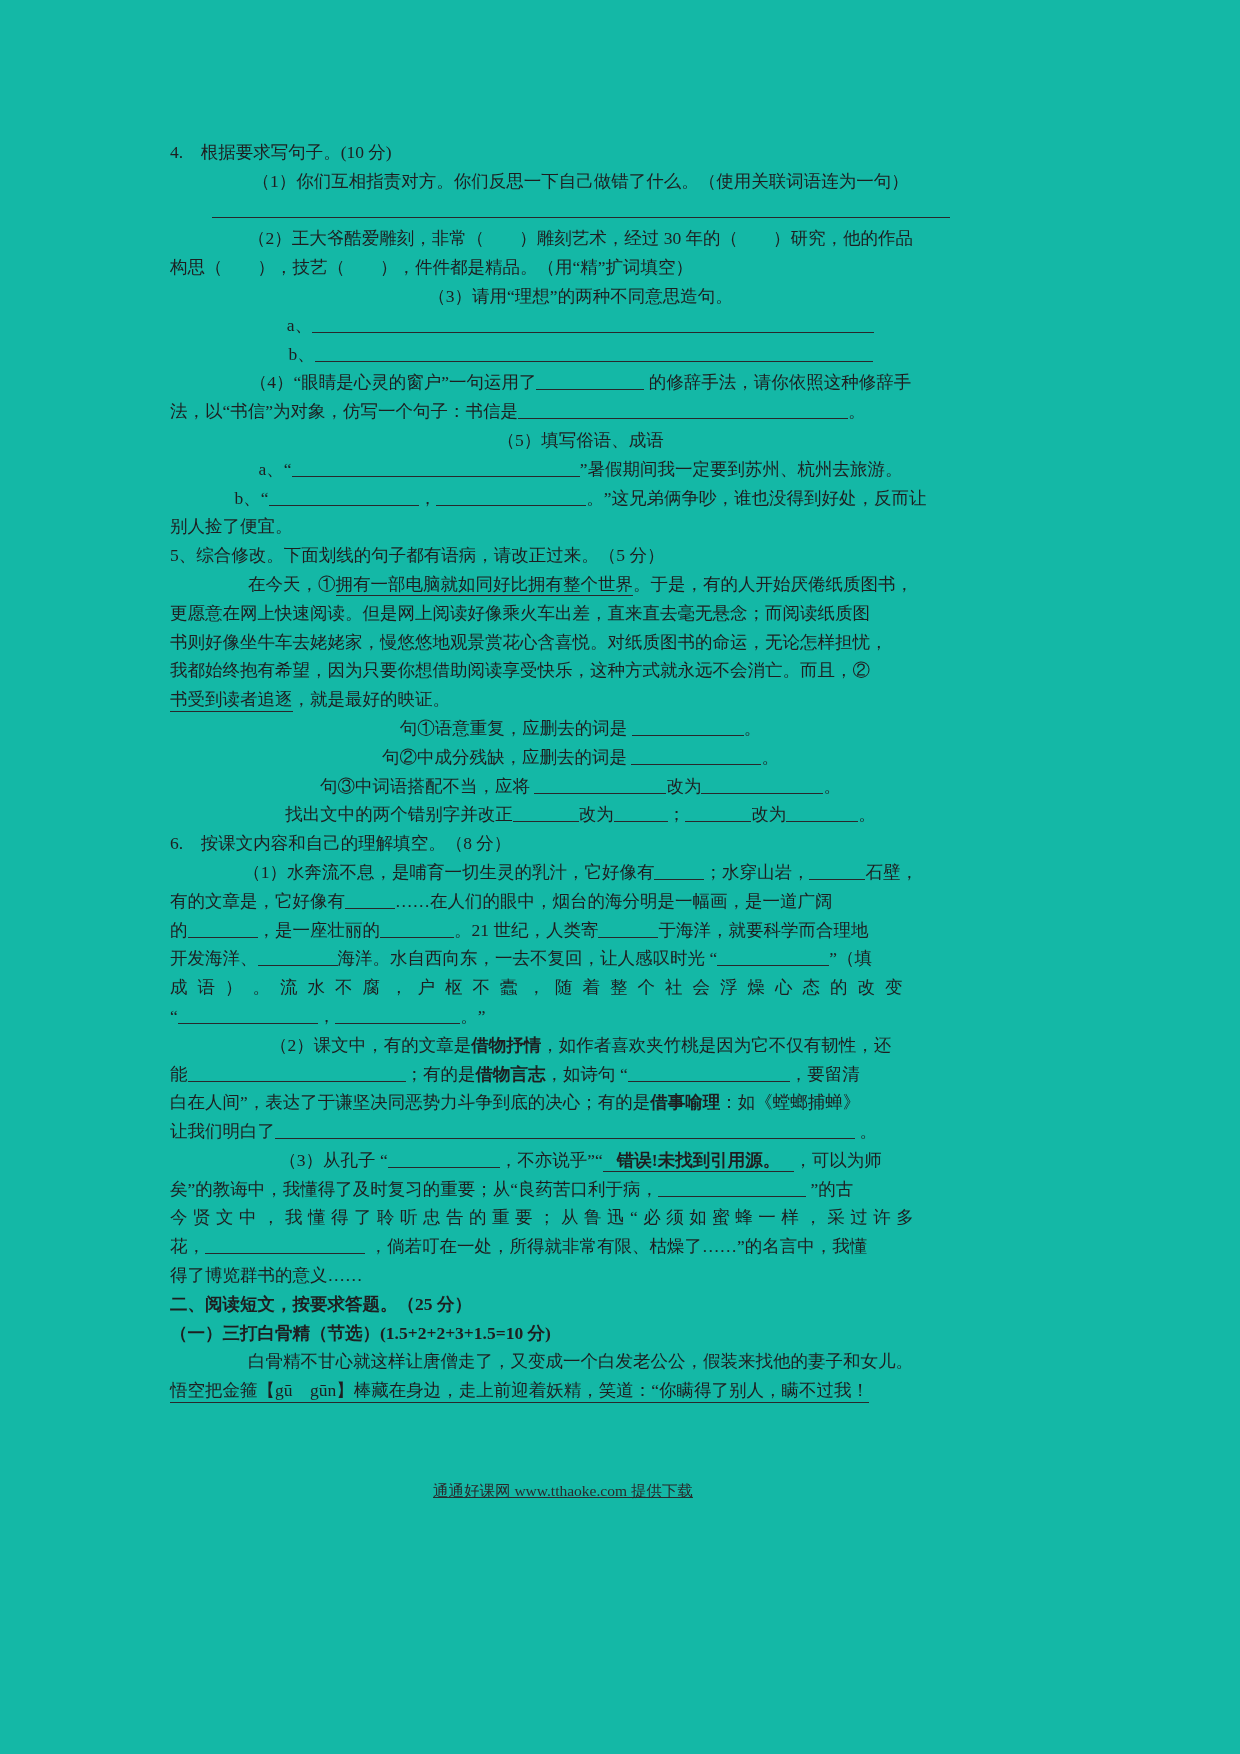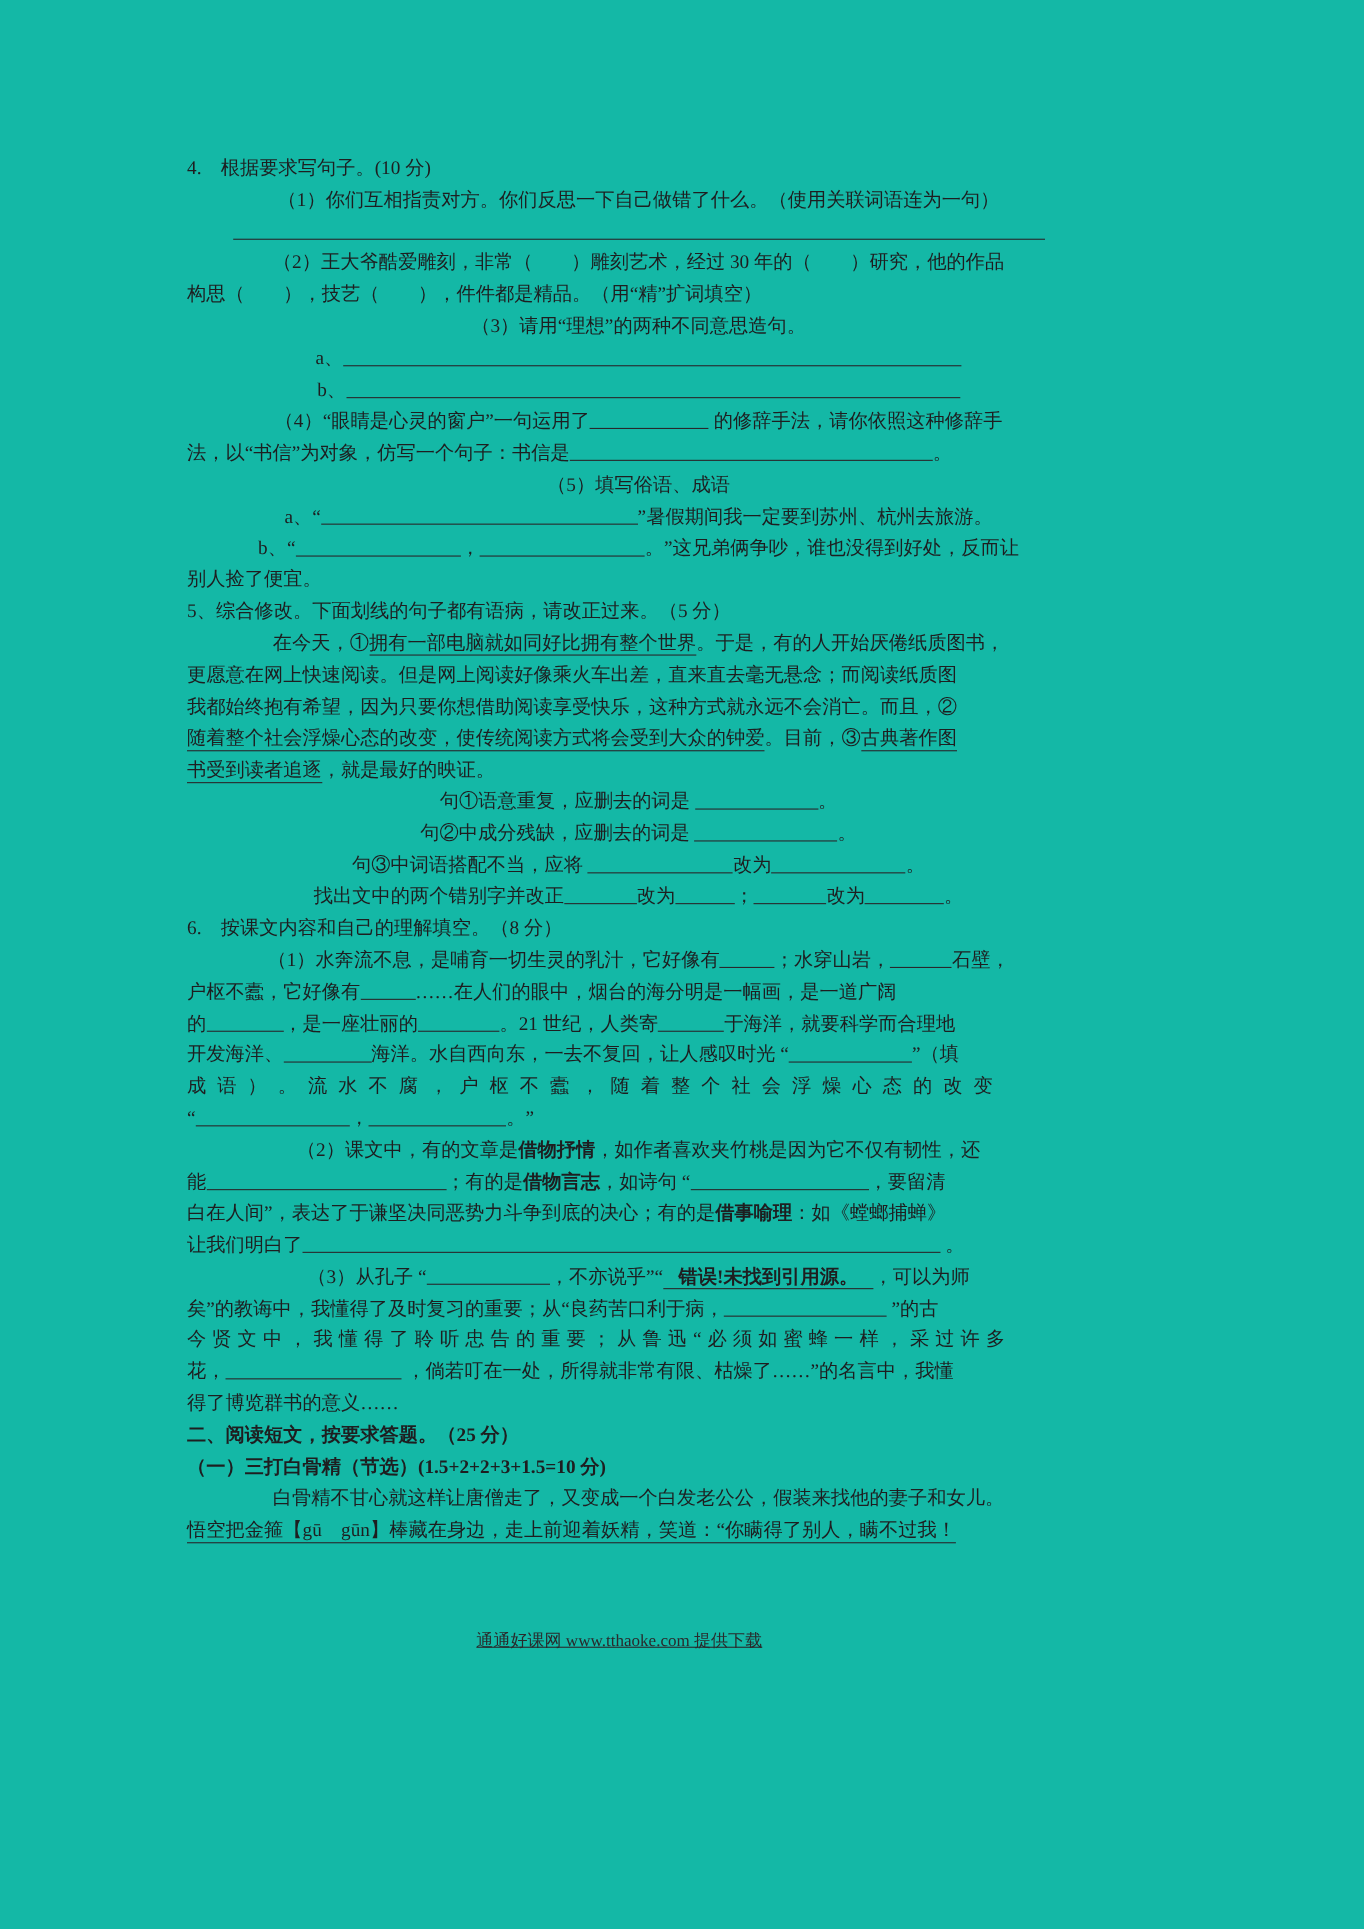"书则好像坐牛车去姥姥家，慢悠悠地观景赏花心含喜悦。对纸质图书的命运，无论怎样担忧" p.line { html: none -> <p><span>书则好像坐牛车去姥姥家，慢悠悠地观景赏花心含喜悦。对纸质图书的命运，无论怎样担忧，</span></p> }
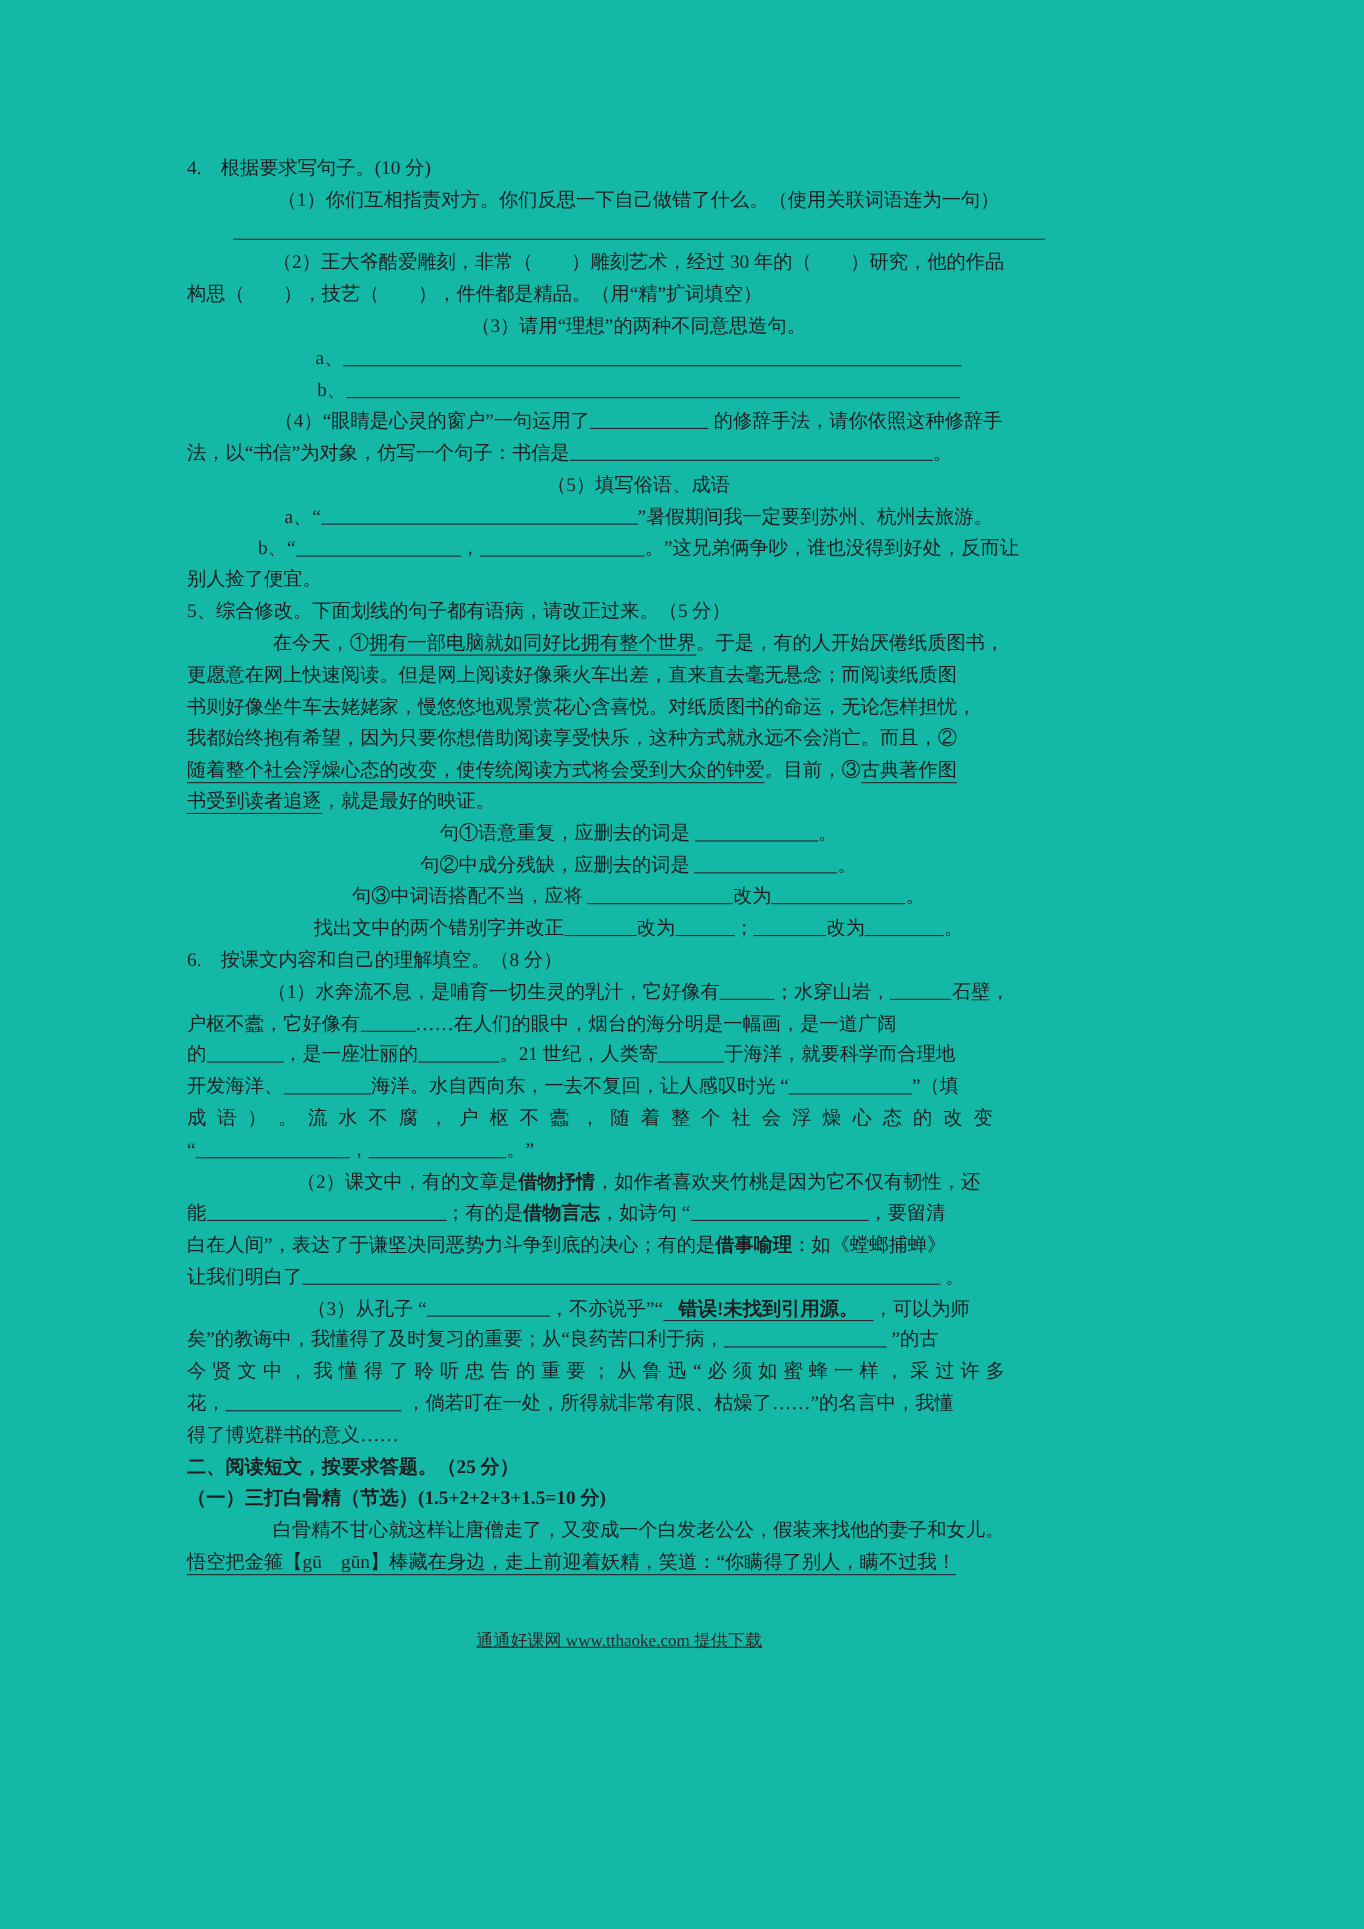"随着整个社会浮燥心态的改变，使传统阅读方式将会受到大众的钟爱。目前，③古典著作图" p.line { html: <p><span>随着整个社会浮燥心态的改变，使传统阅读方式将会受到大众的钟爱</span><span>。目前，③</span><span>古典著作图</span></p> -> none }
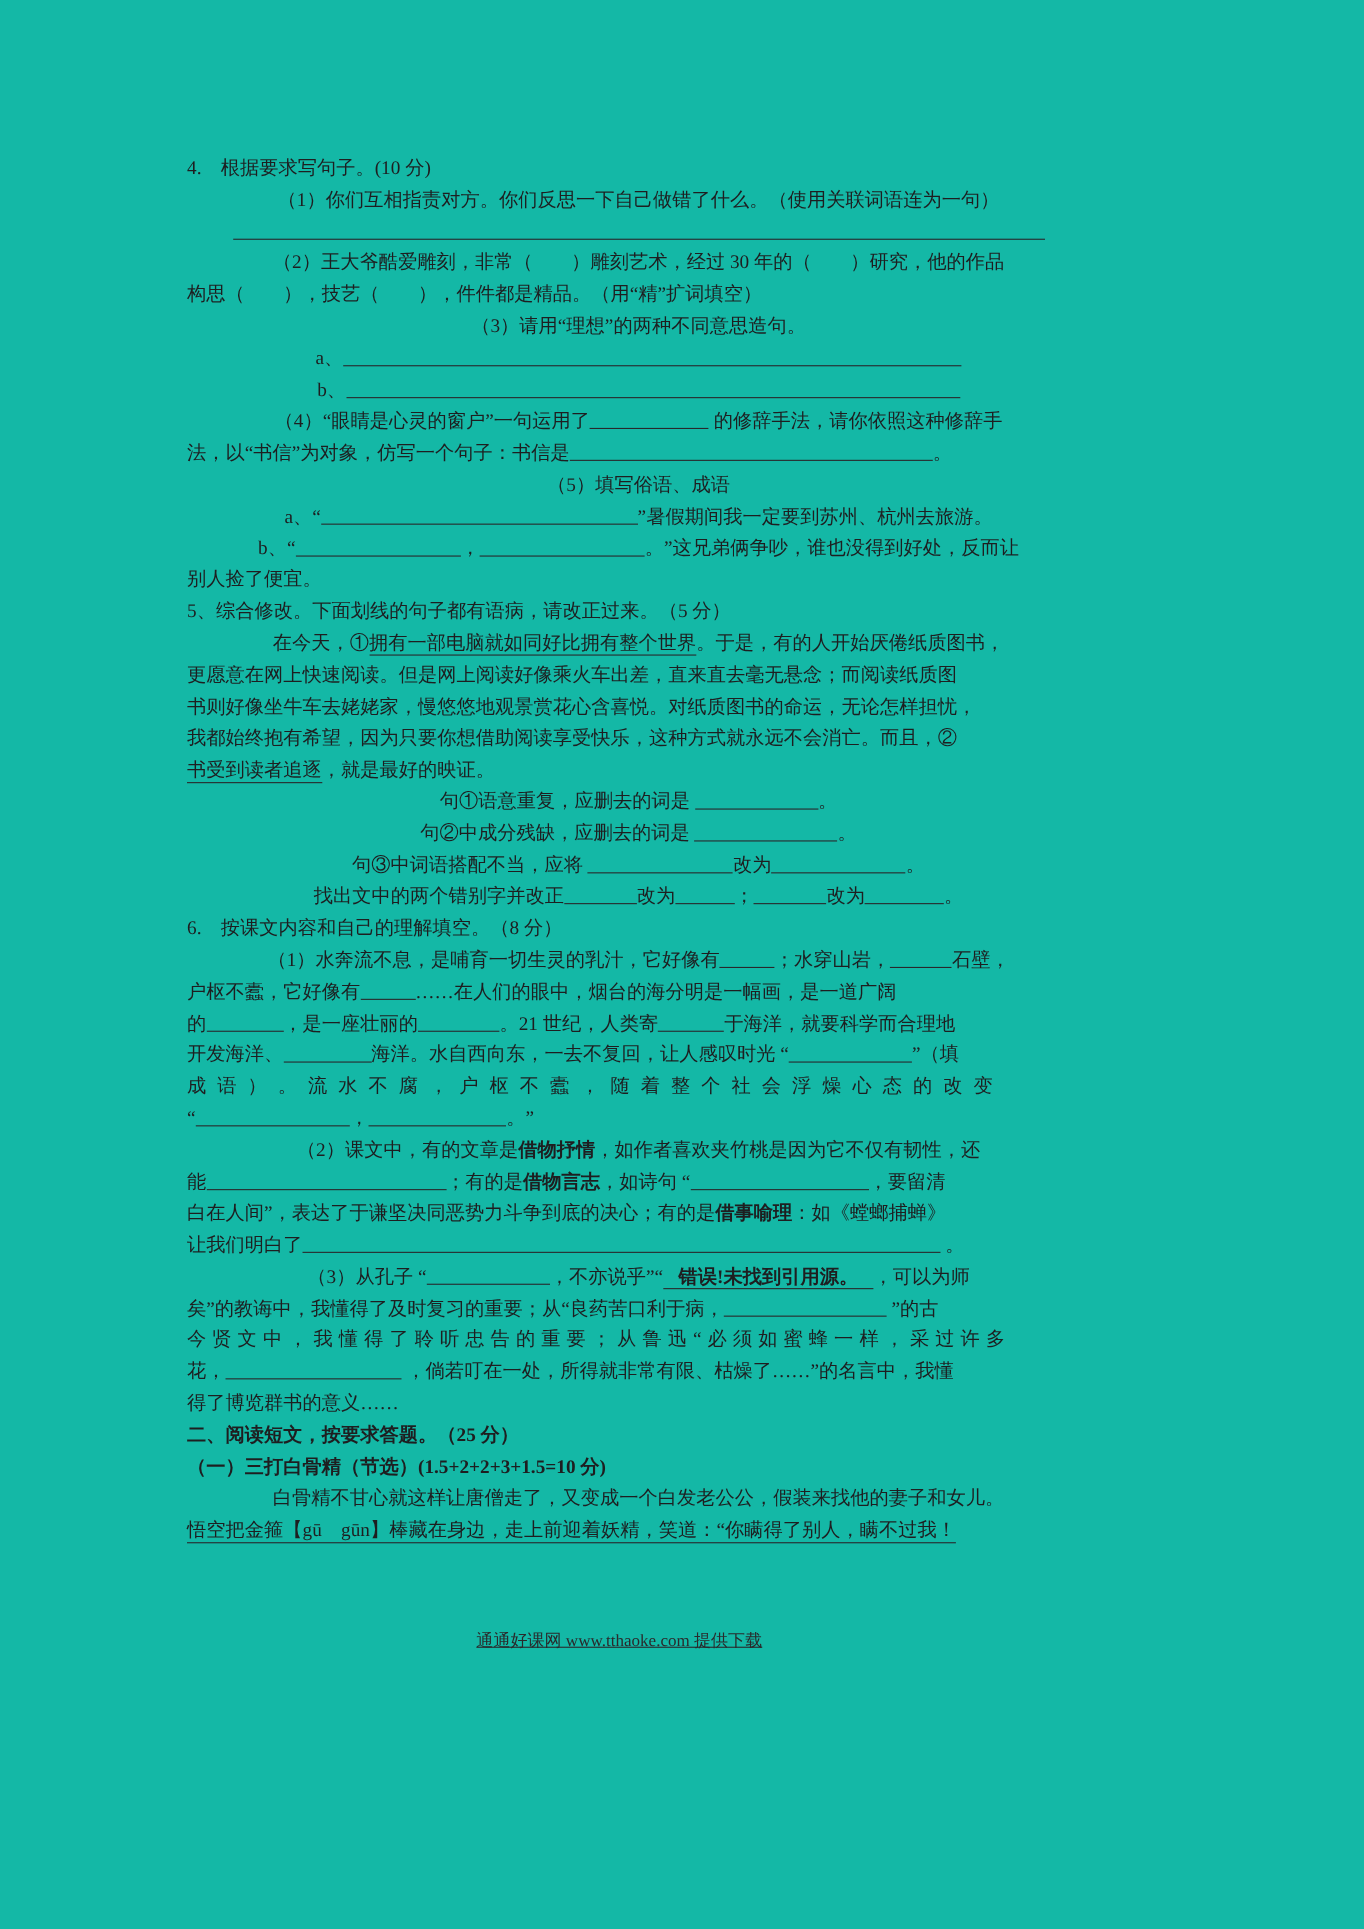"户枢不蠹，它好像有" span.plain { text: 户枢不蠹 -> 有的文章是 }
